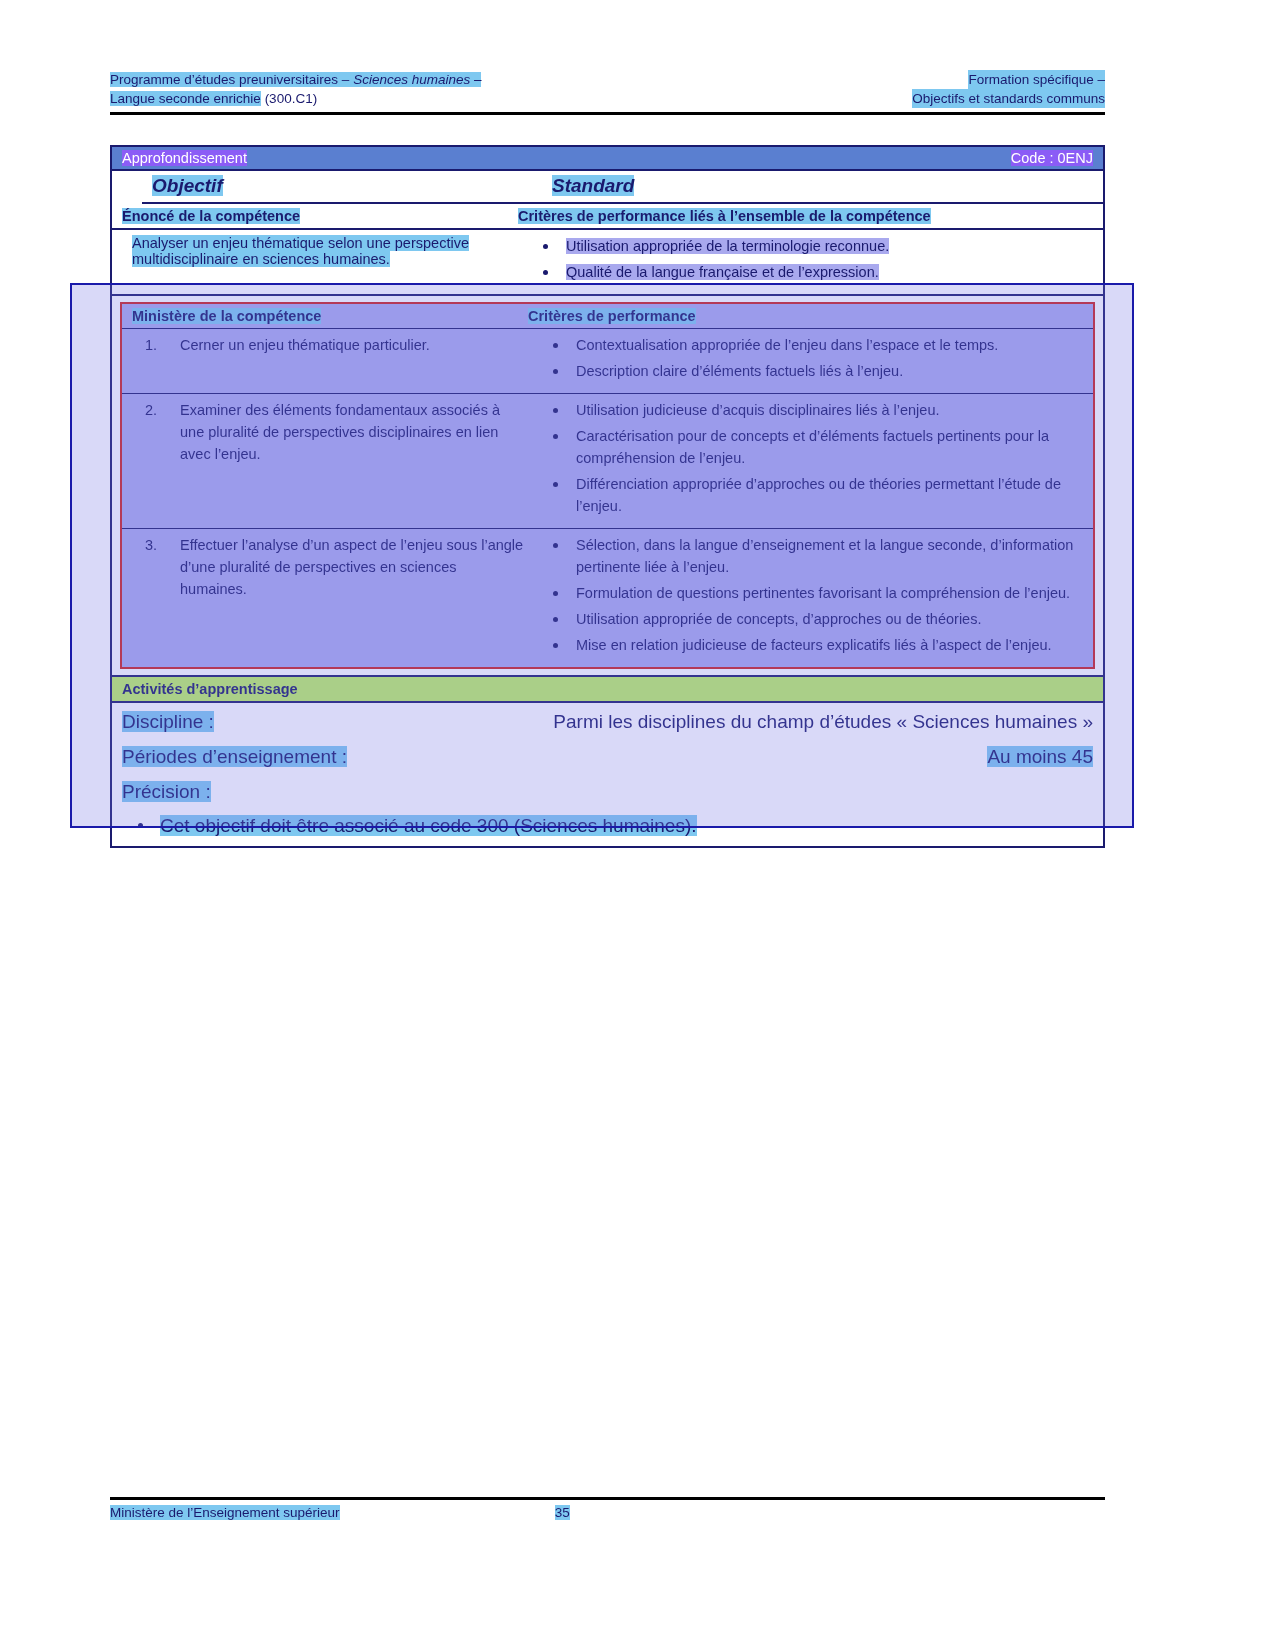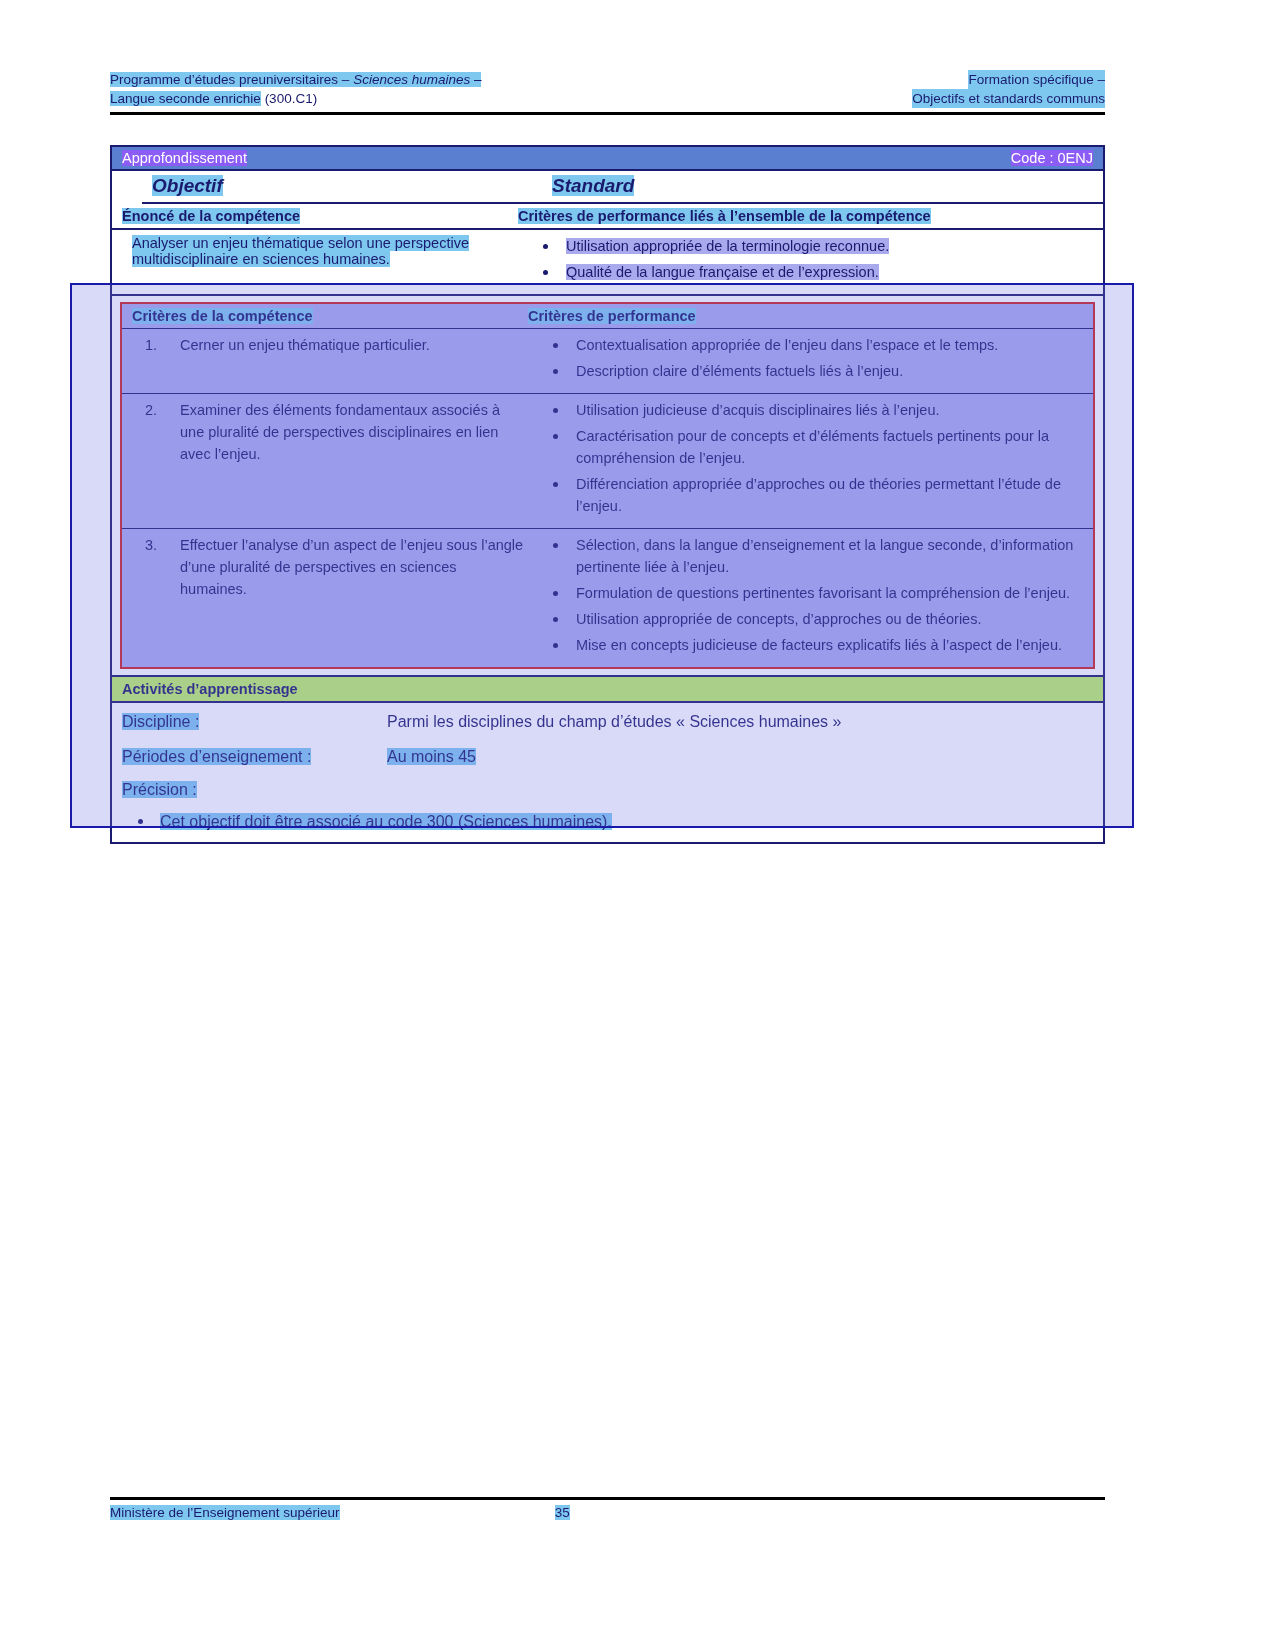"Critères de la compétence" span.sel { text: Critères -> Ministère }
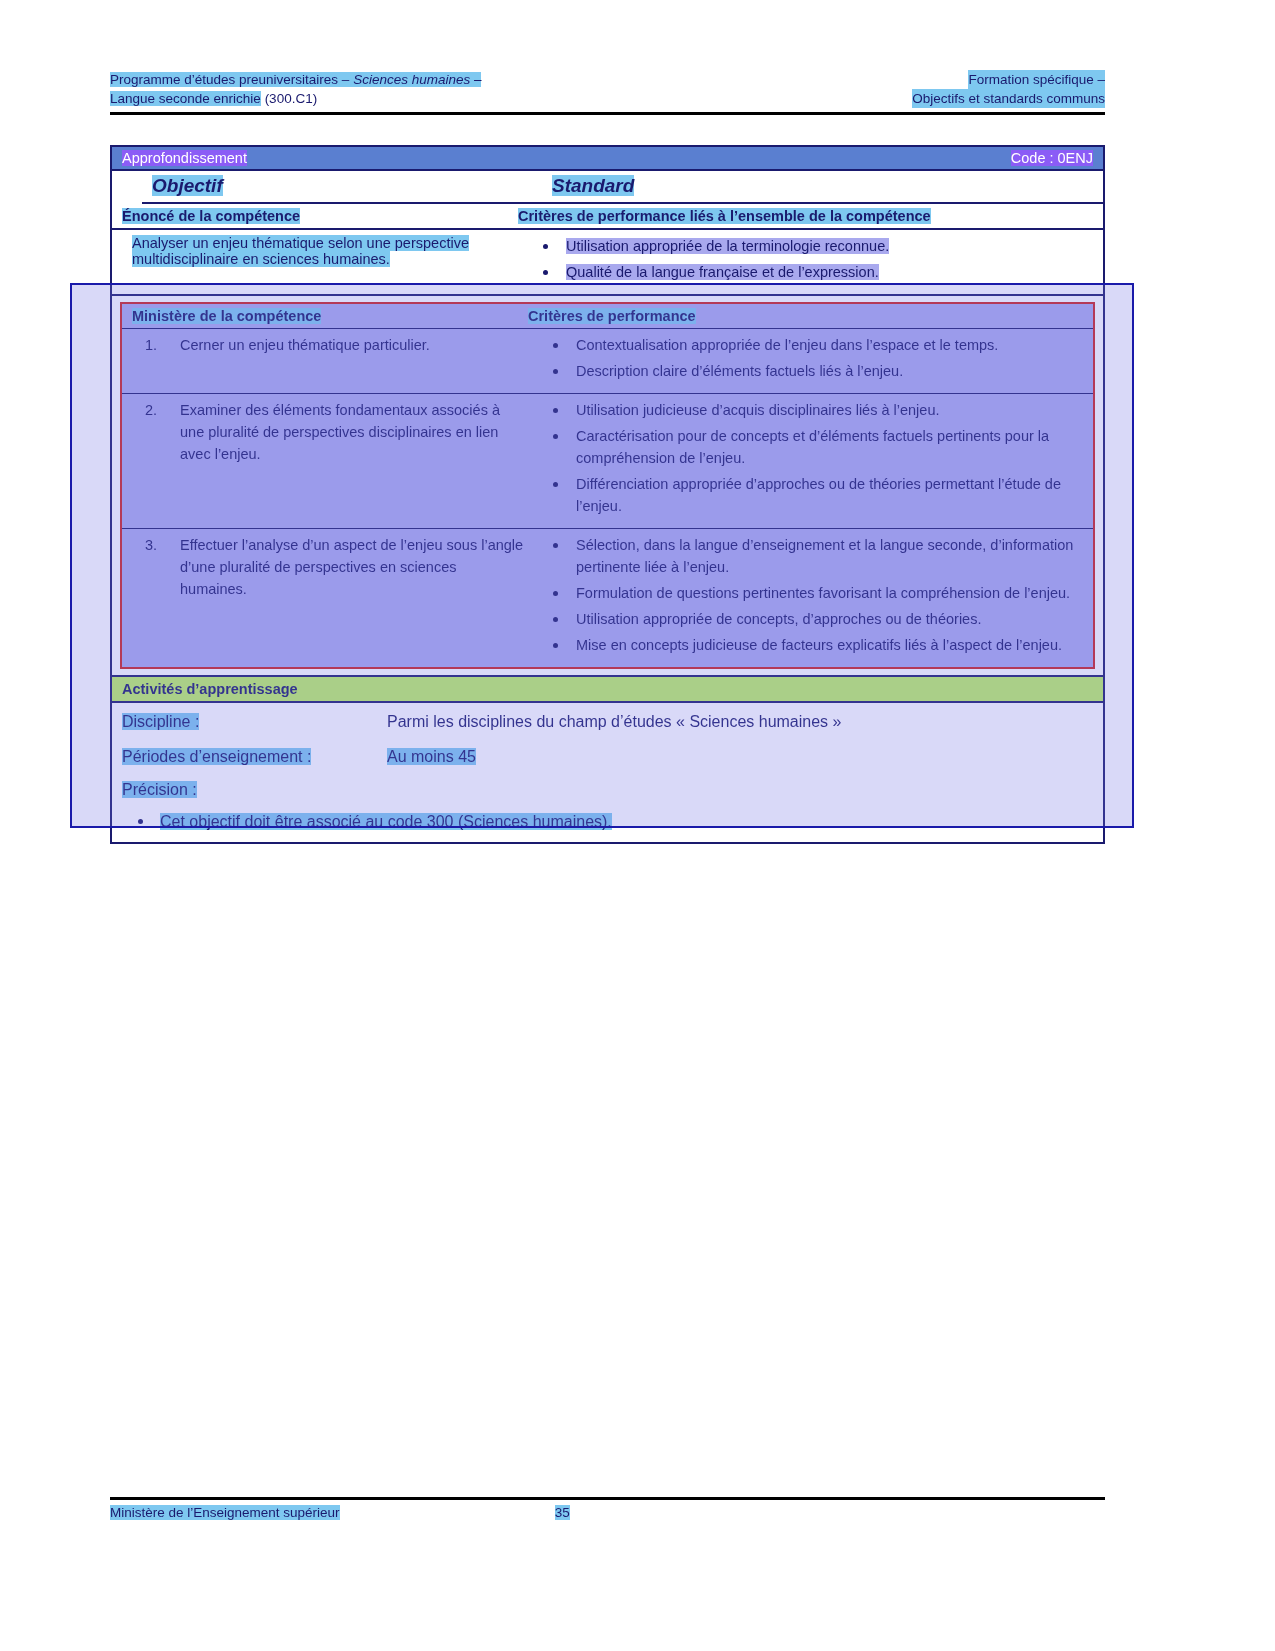"Mise en concepts judicieuse de" span.txt { text: concepts -> relation }
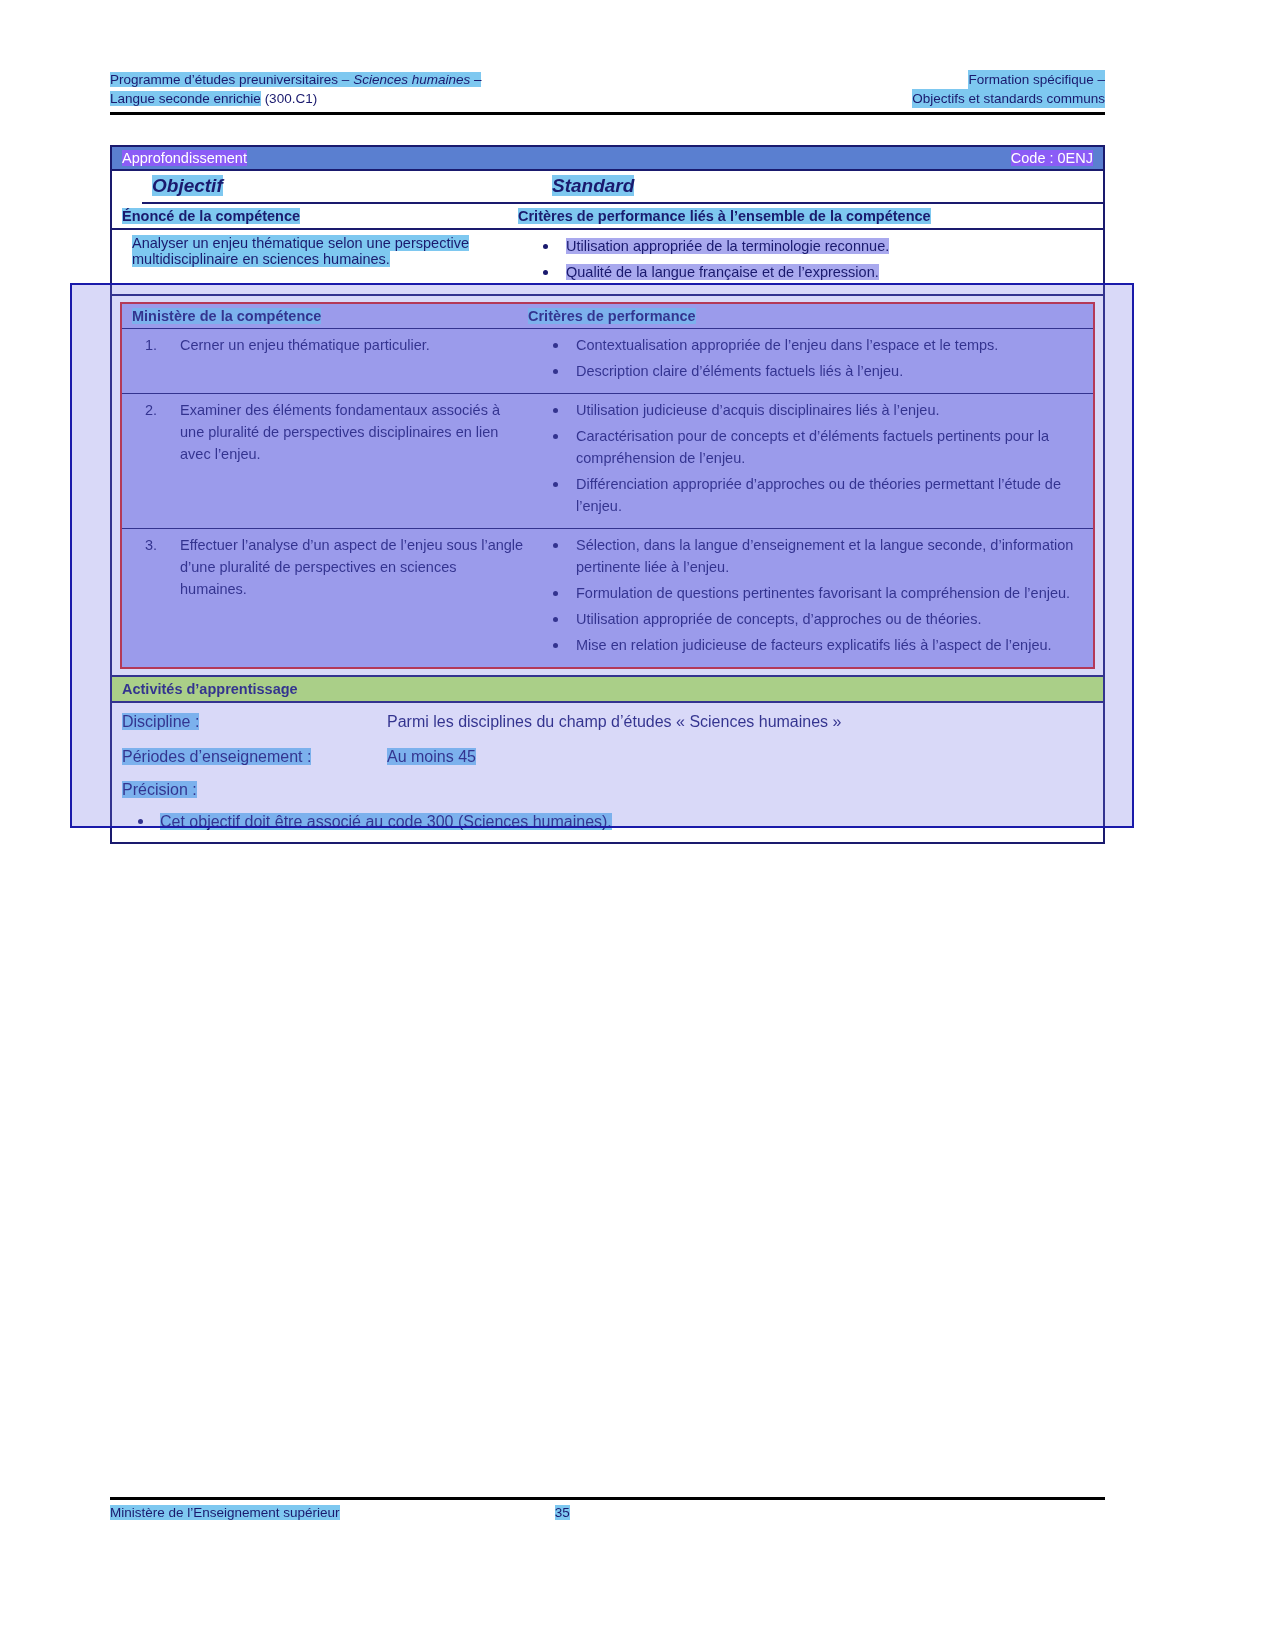"Discipline :" .act-body { font-size: 16px -> 19px }
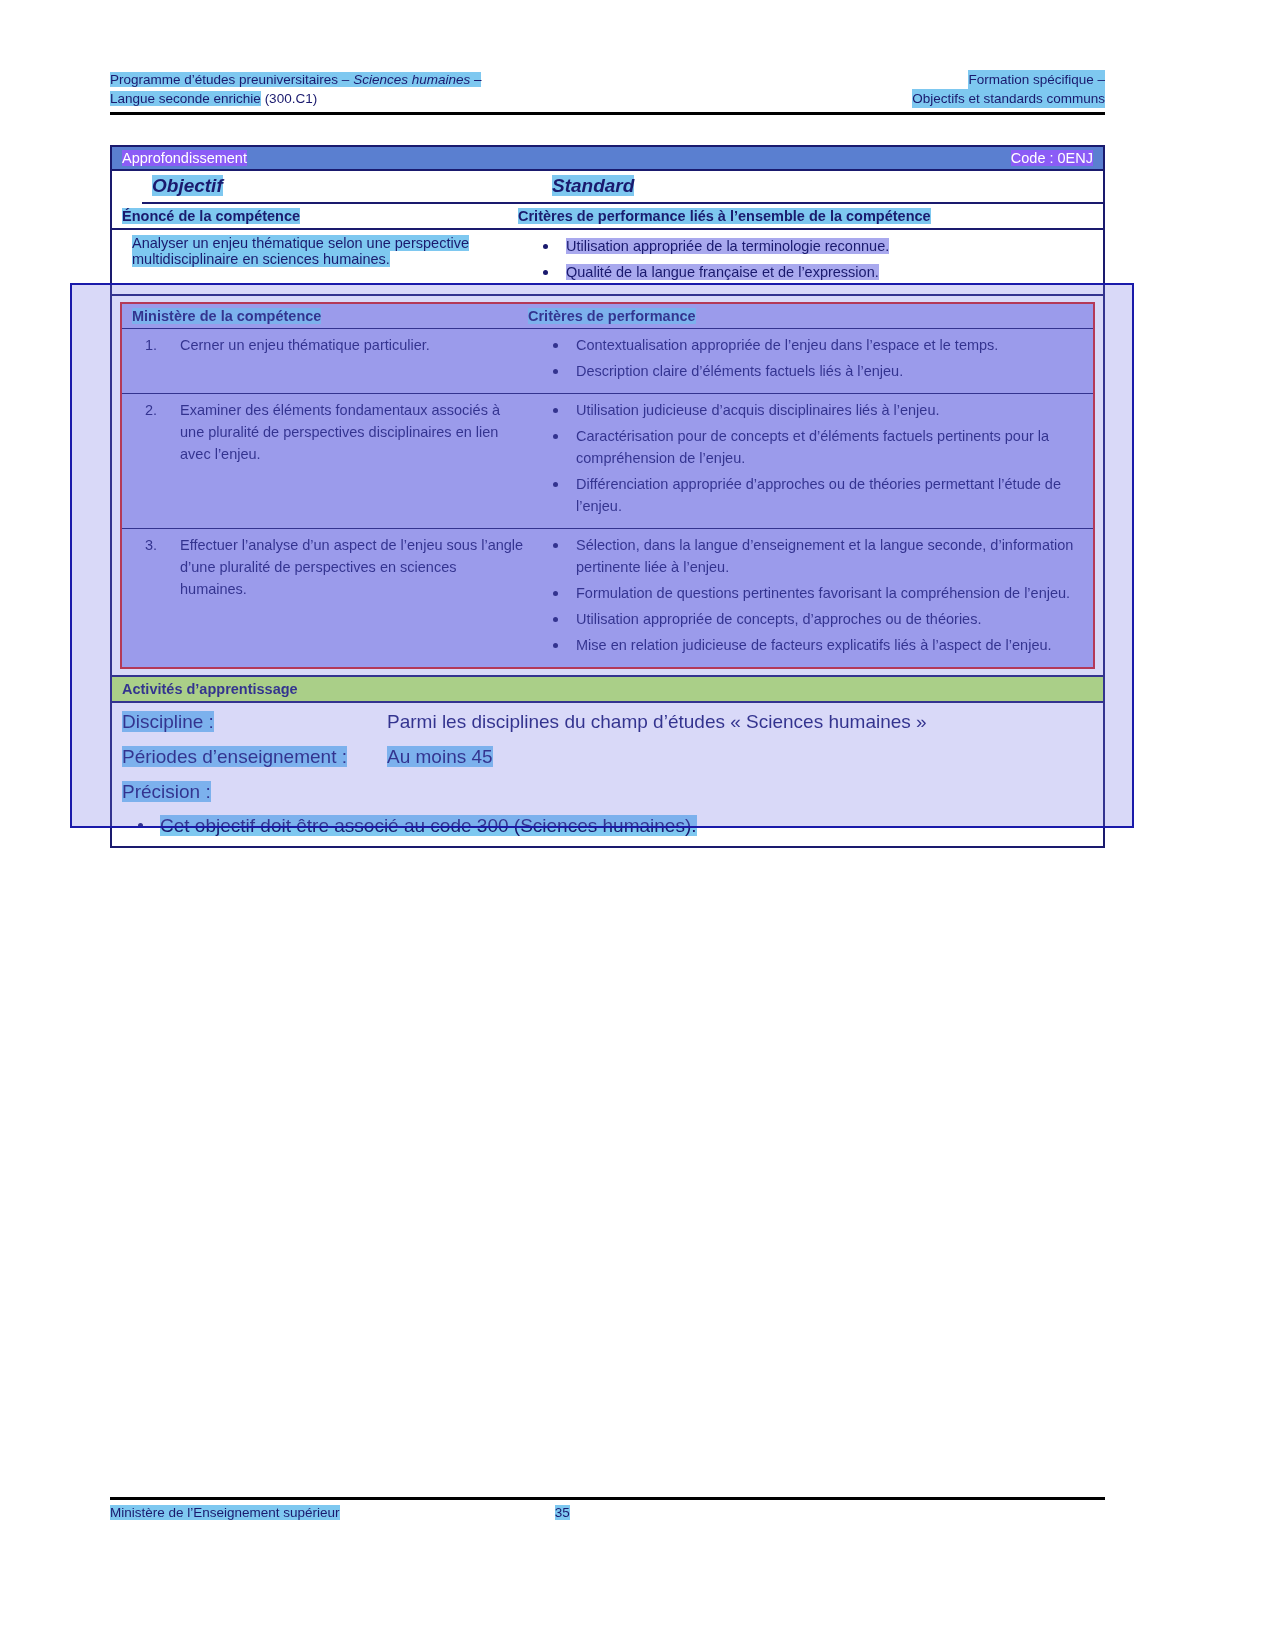"Parmi les disciplines du champ" .act-line .v { text-align: none -> right }
